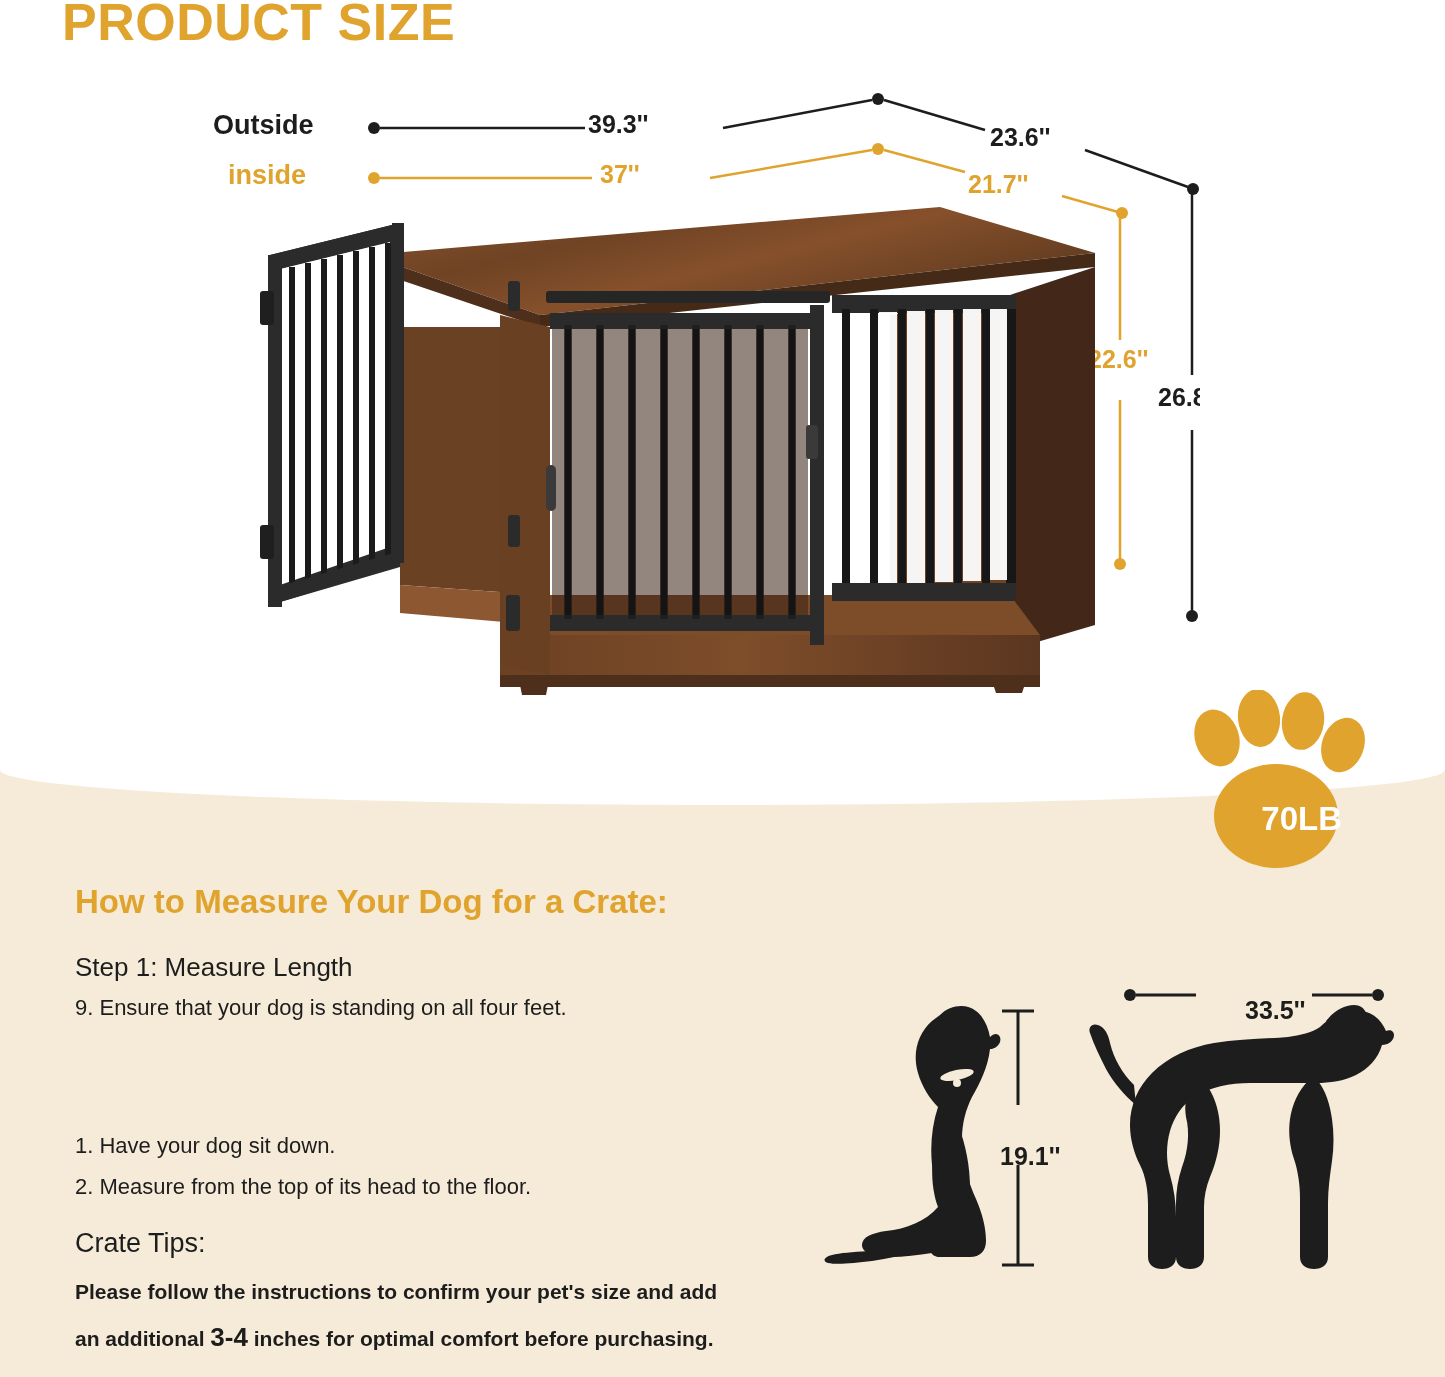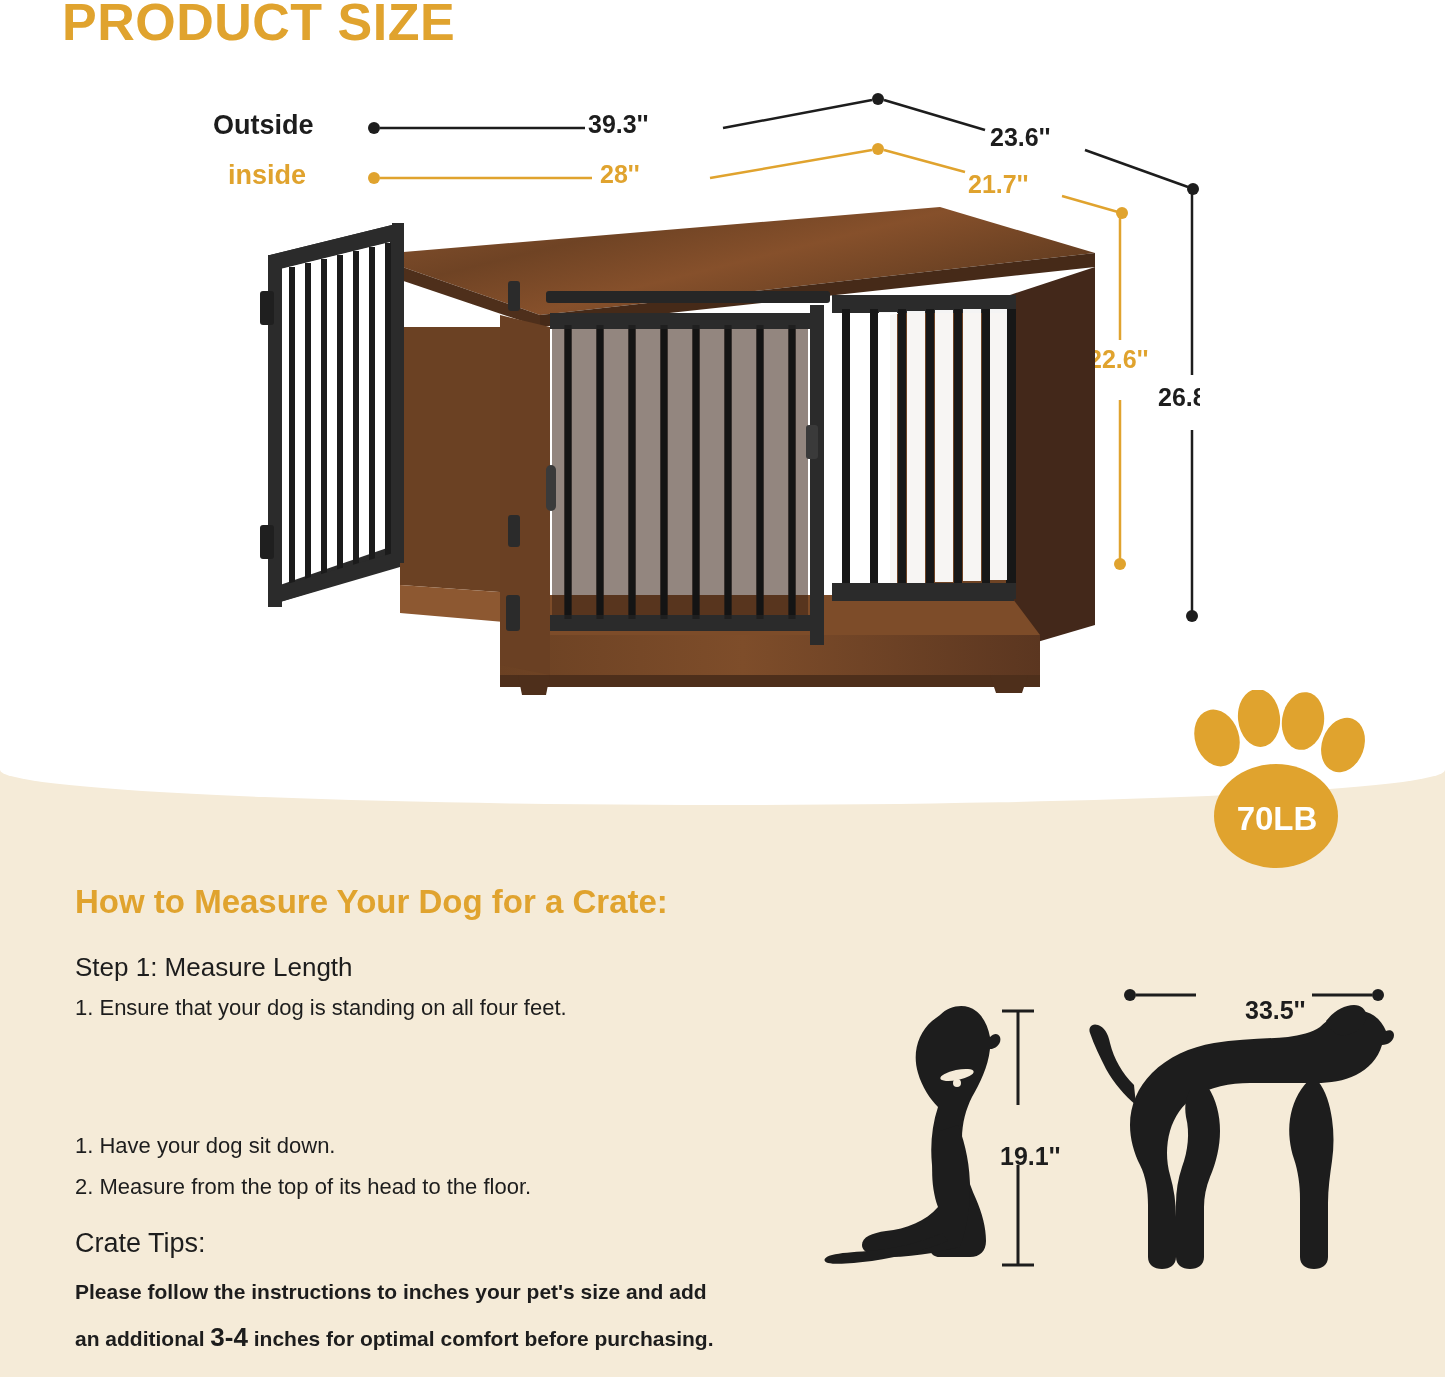"28''" div.dim { text: 28'' -> 37'' }
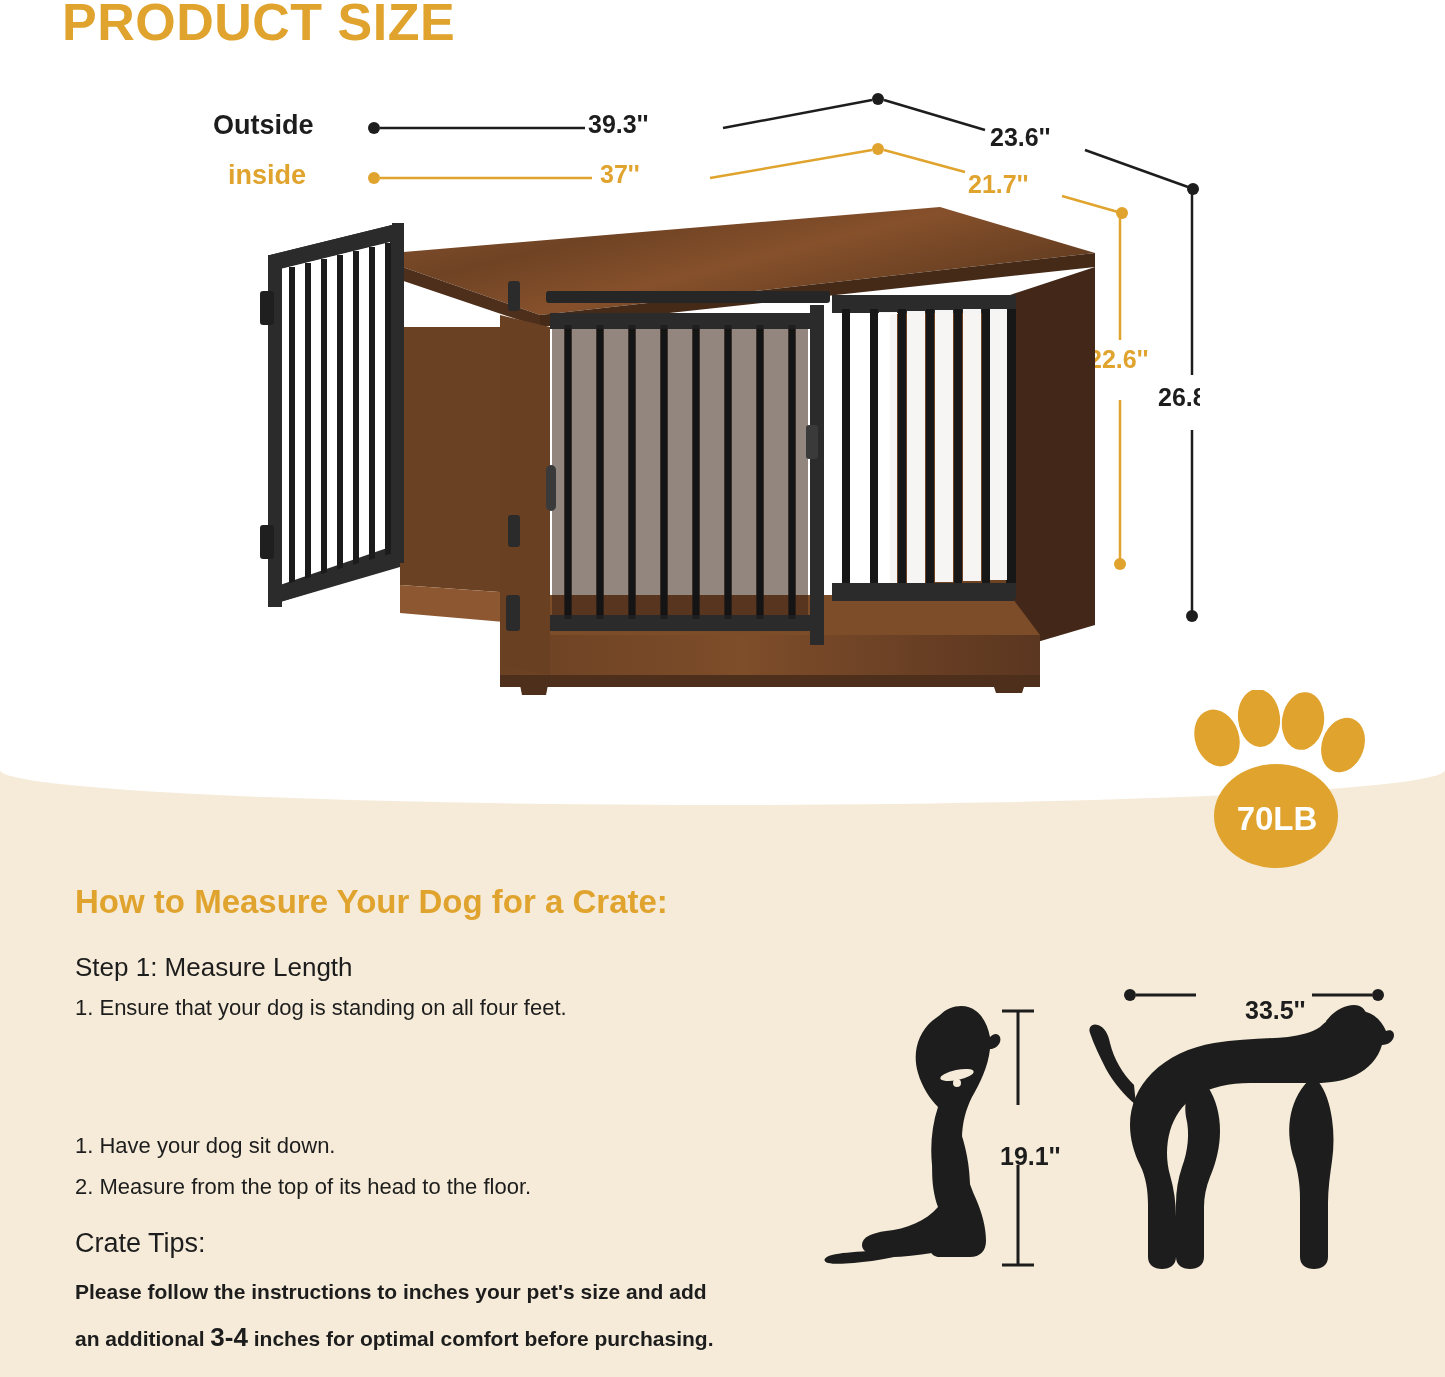"70LB" .paw-text { text-align: center -> right }
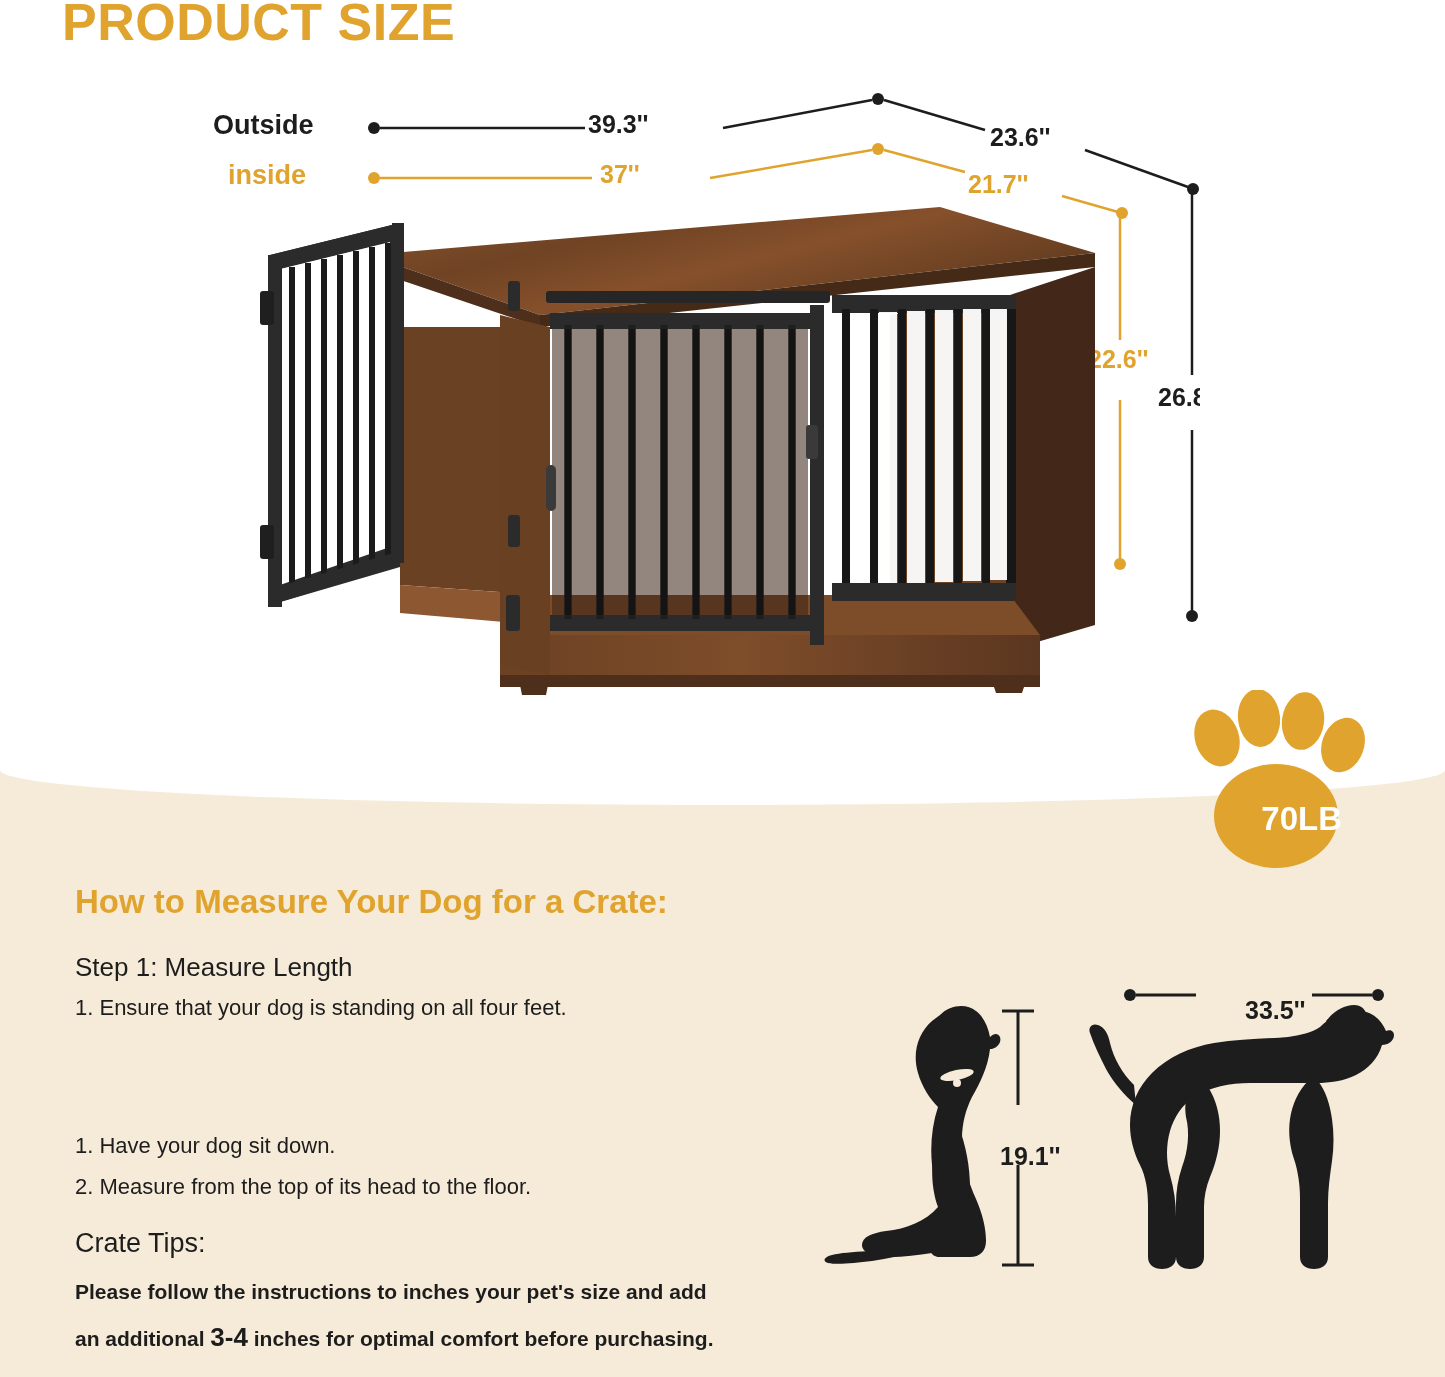"1. Ensure that your dog" div.step-line { text: 1 -> 9 }
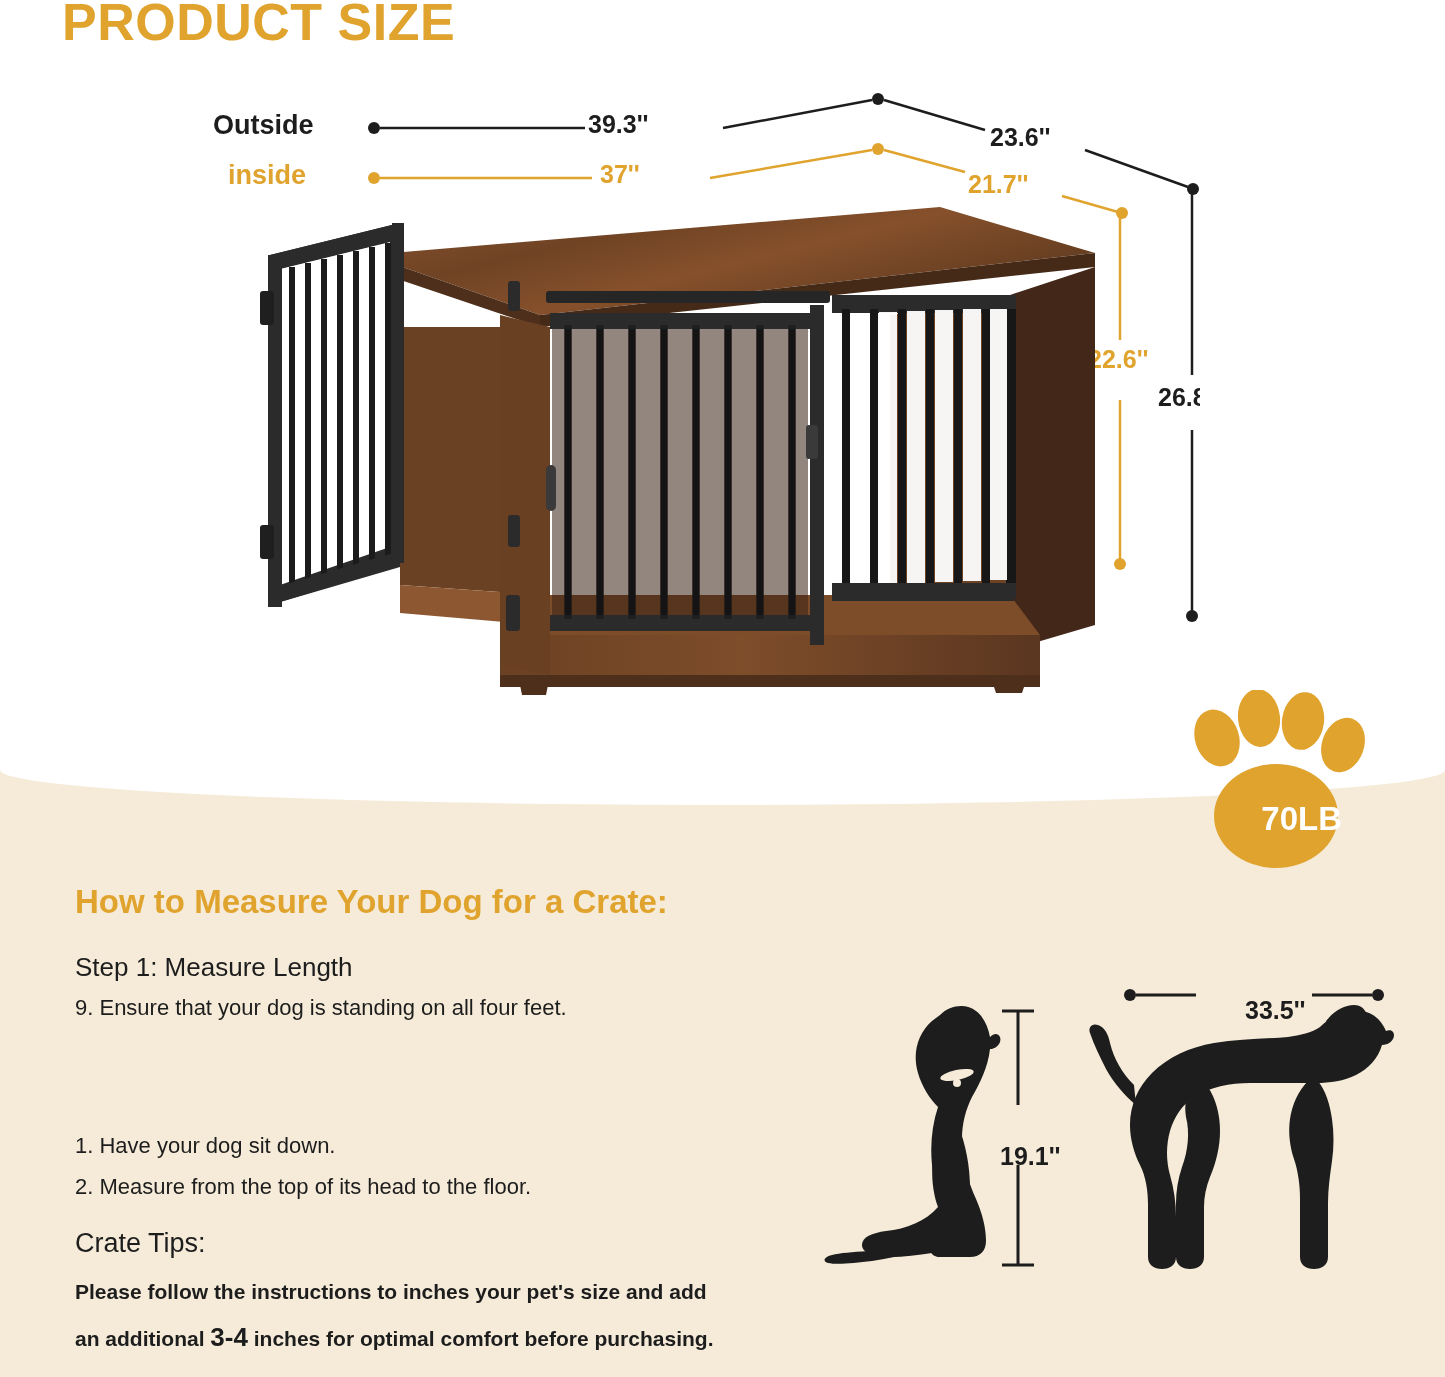"Please follow the instructions to" div.warm-line { text: inches -> confirm }
